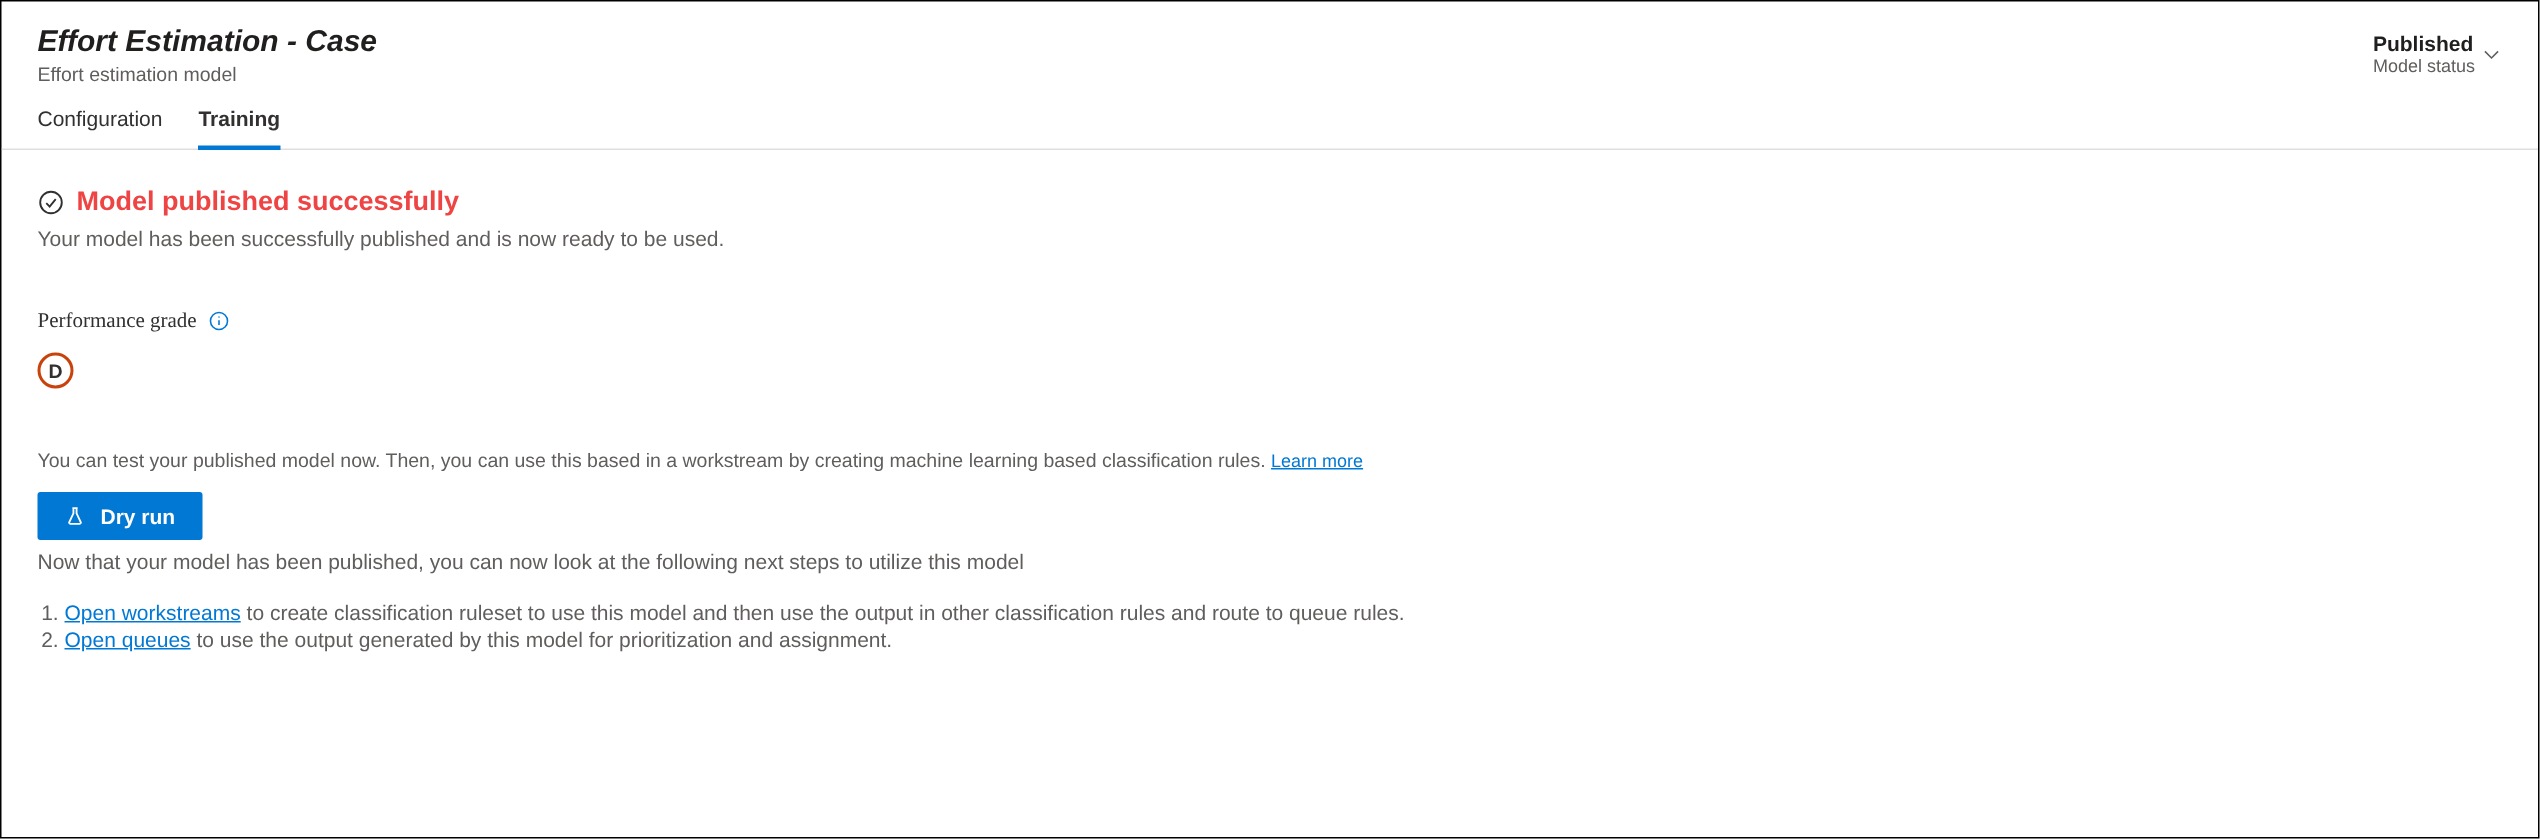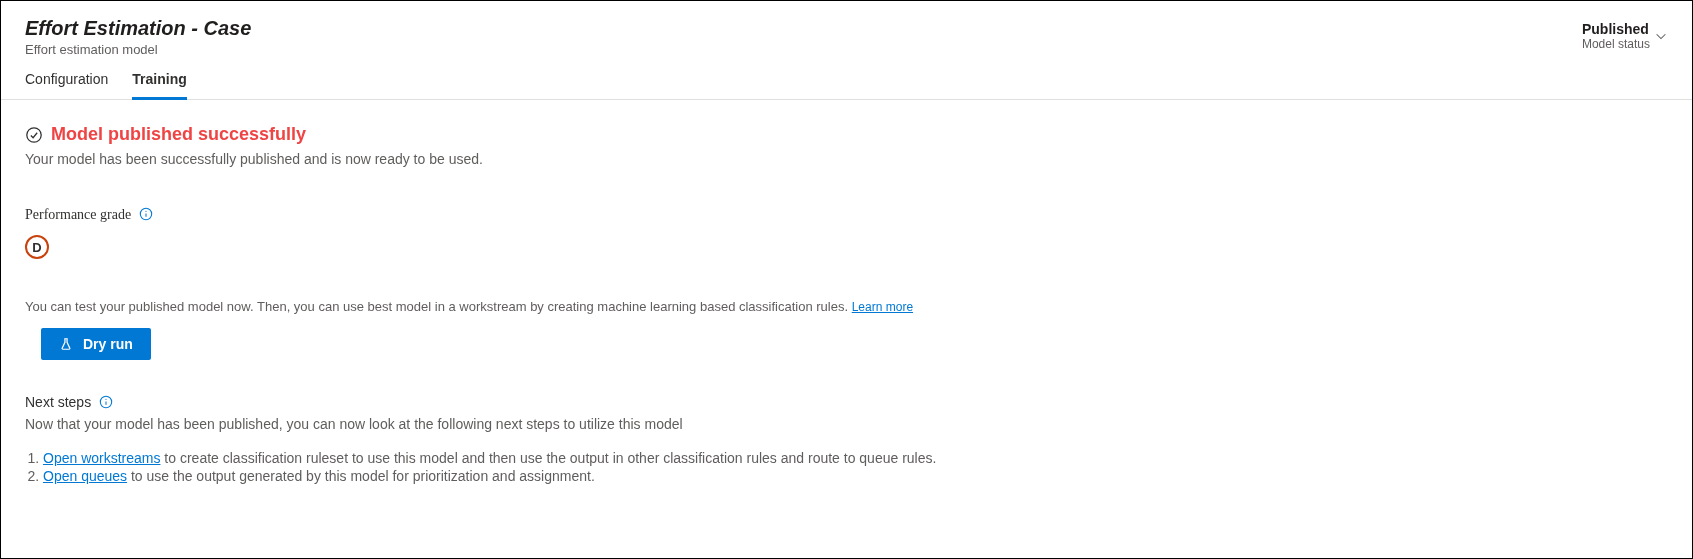"You can test your published" span { text: best model -> this based }
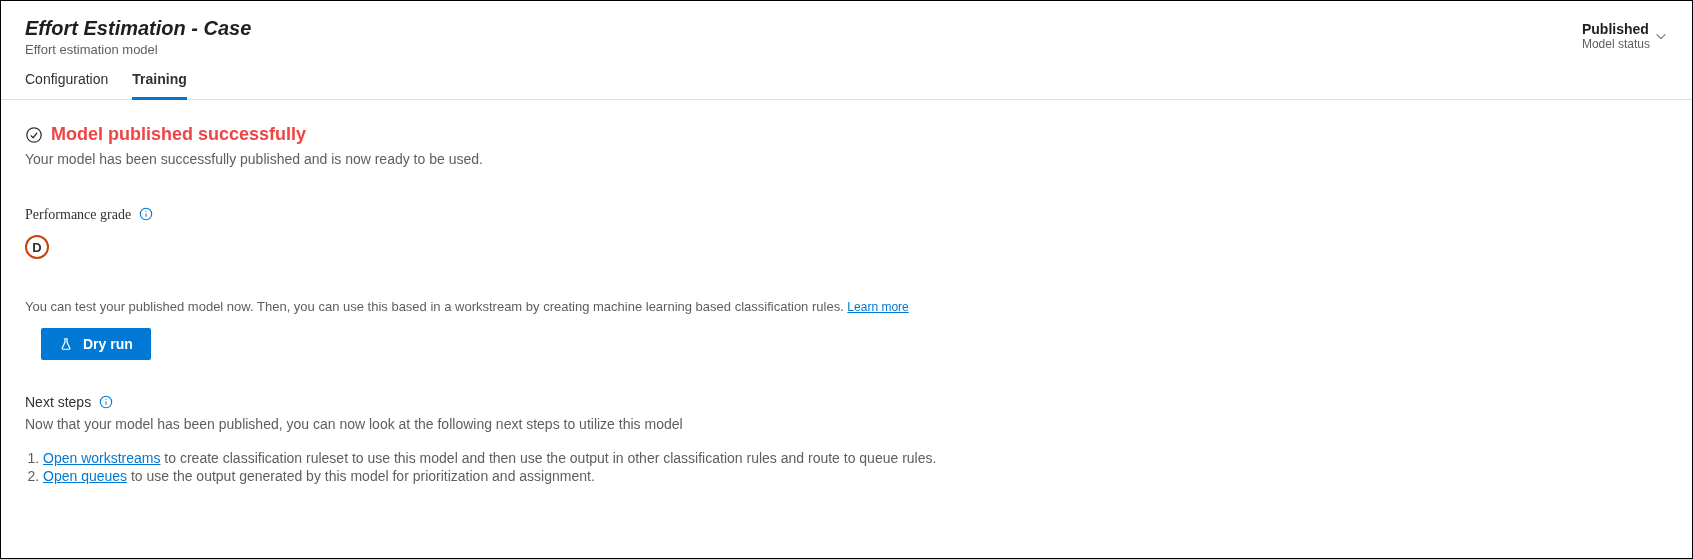"Dry run" .dryrun-btn { margin-left: 16px -> none }
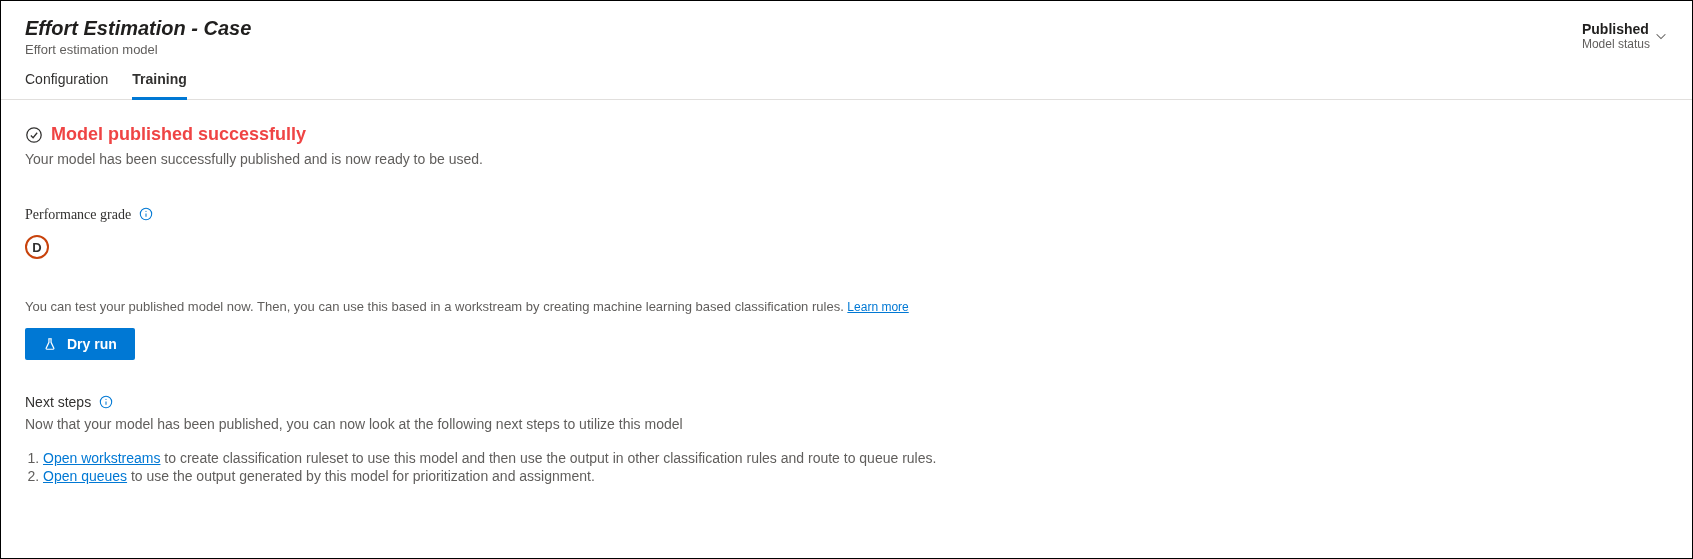"Next steps" div.next-steps-row { html: <div> <span>Next steps</span> <svg> <circle></circle> <circle></circle> <path></path> </svg> </div> -> none }
